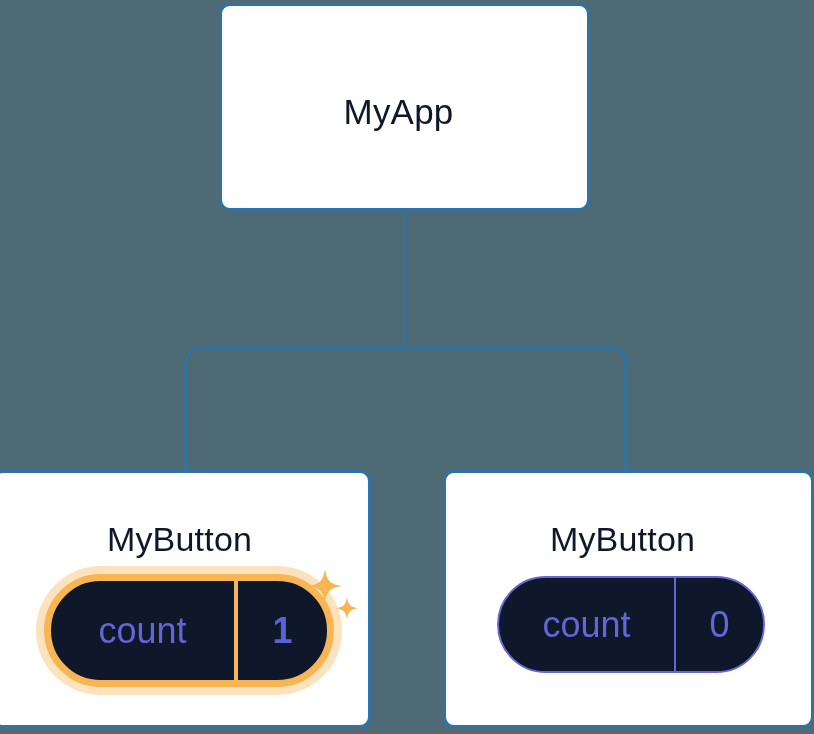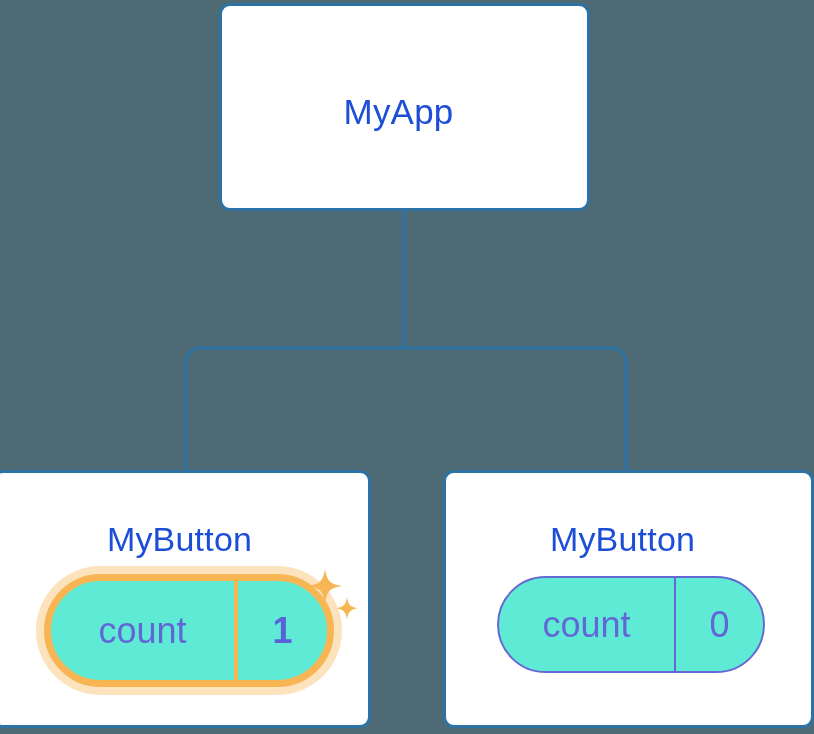"MyApp" .node-title { color: #1d4ed8 -> #0f172a }
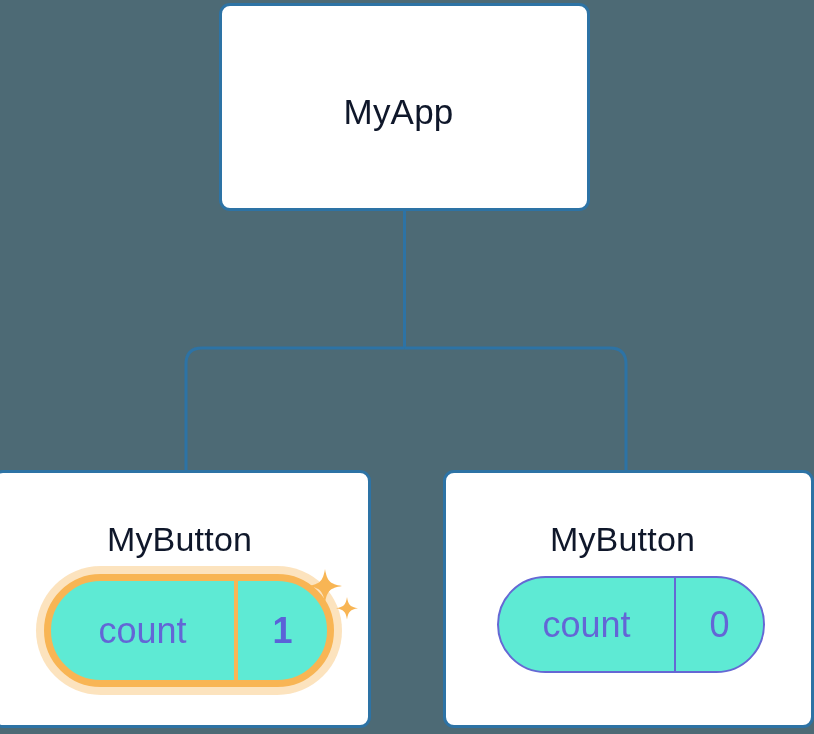"count" .pill { background: #5eead4 -> #0f172a }
